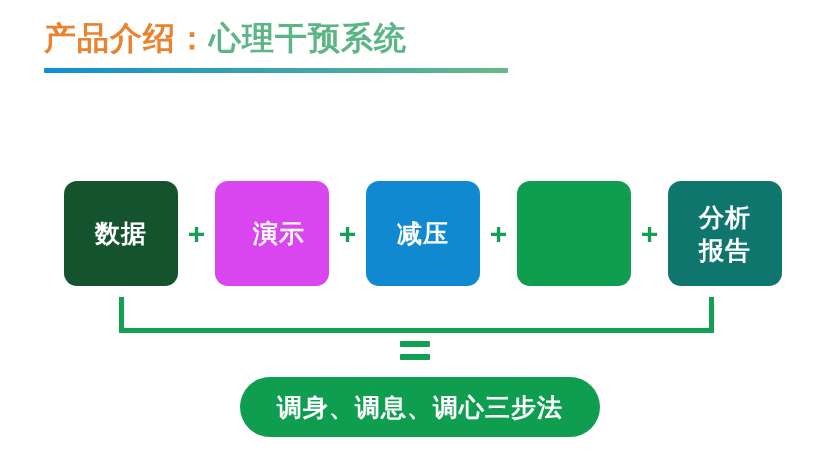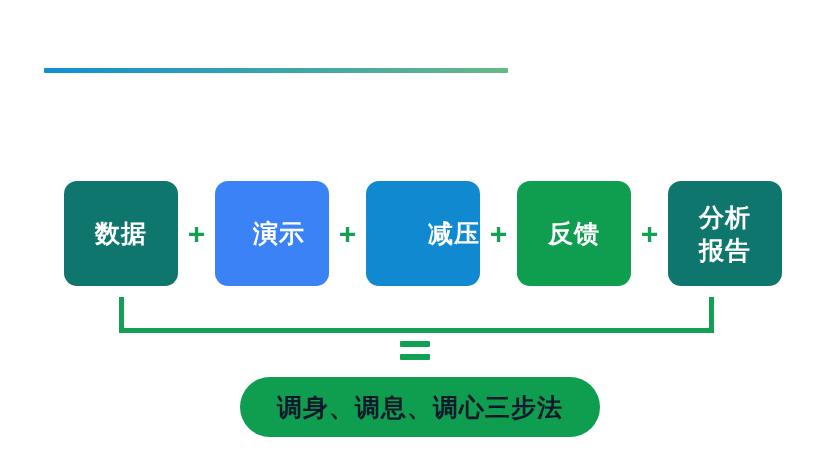"产品介绍：心理干预系统" h1 { html: none -> <h1> <span>产品介绍：</span><span>心理干预系统</span> </h1> }
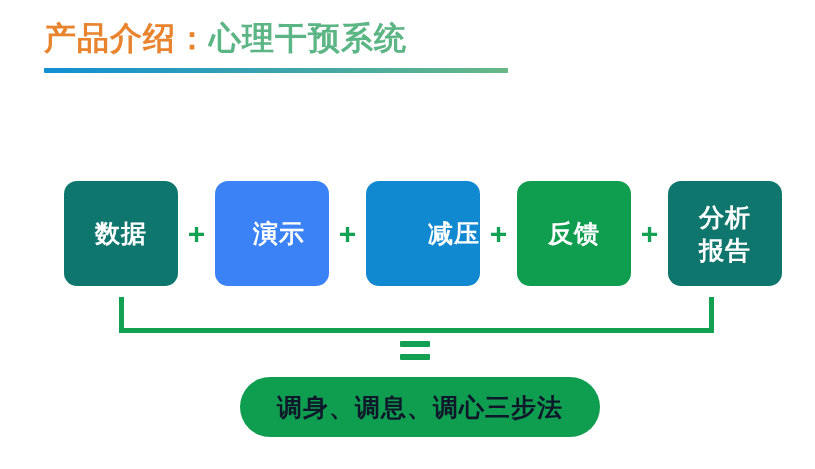"数据" div.step-box { background: #0f766e -> #14532d }
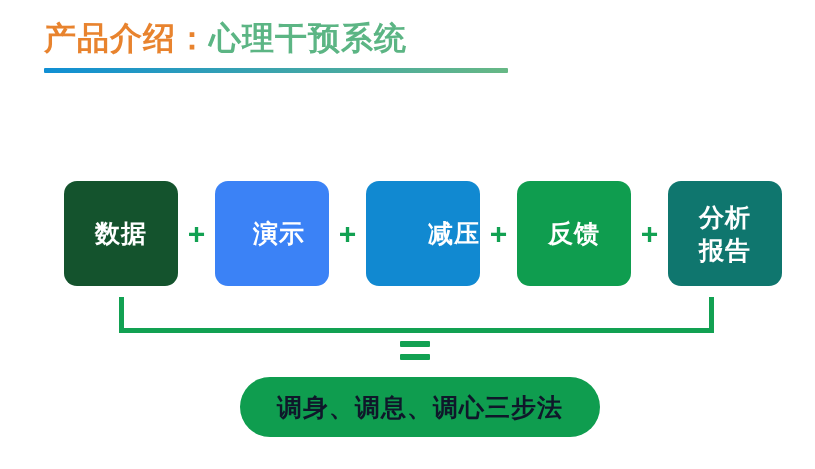"演示" div.step-box { background: #3b82f6 -> #d946ef }
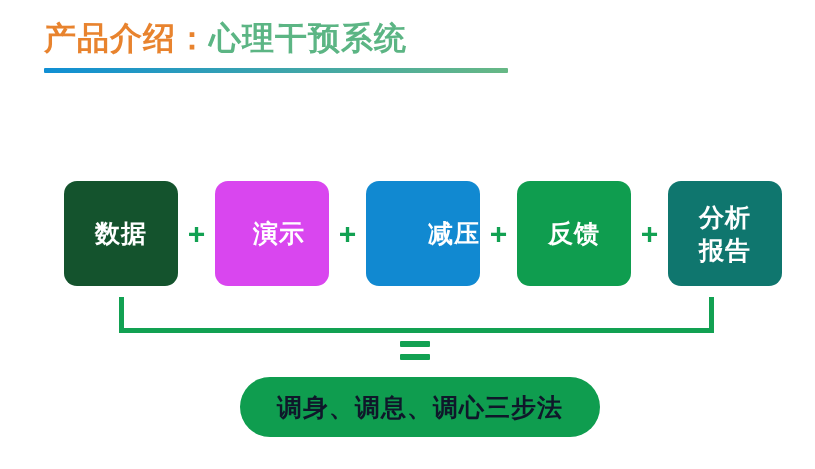"减压" div.step-box { align-items: flex-end -> none }
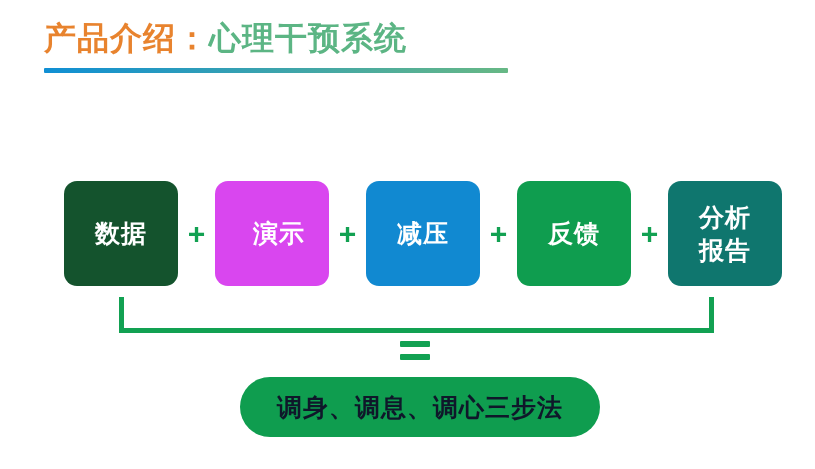"反馈" span.step-label { html: <span>反馈</span> -> none }
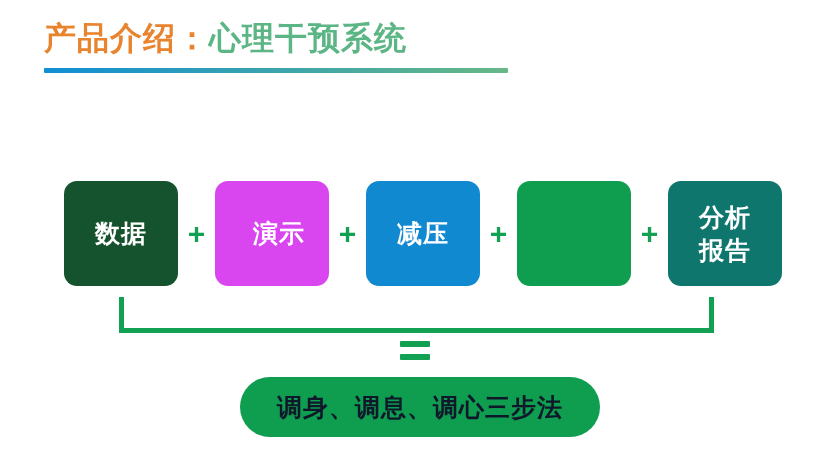"调身、调息、调心三步法" #result-pill-label { color: #0f172a -> #ffffff }
